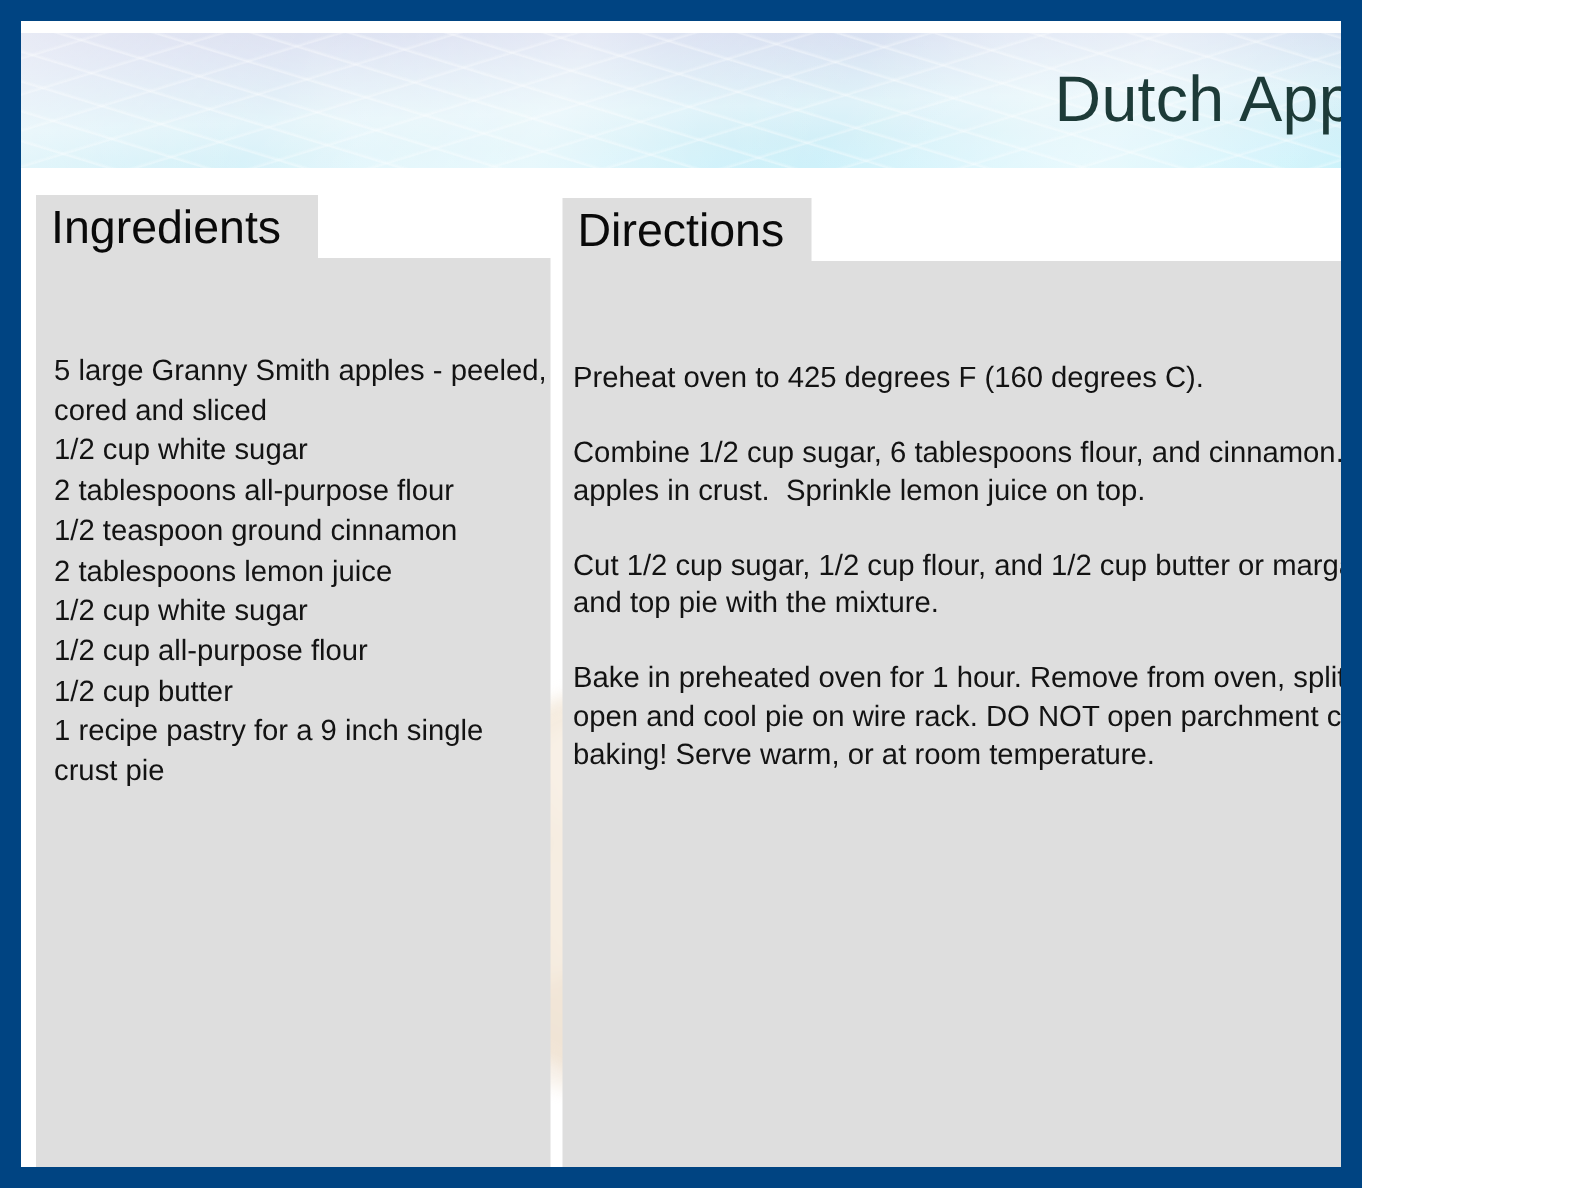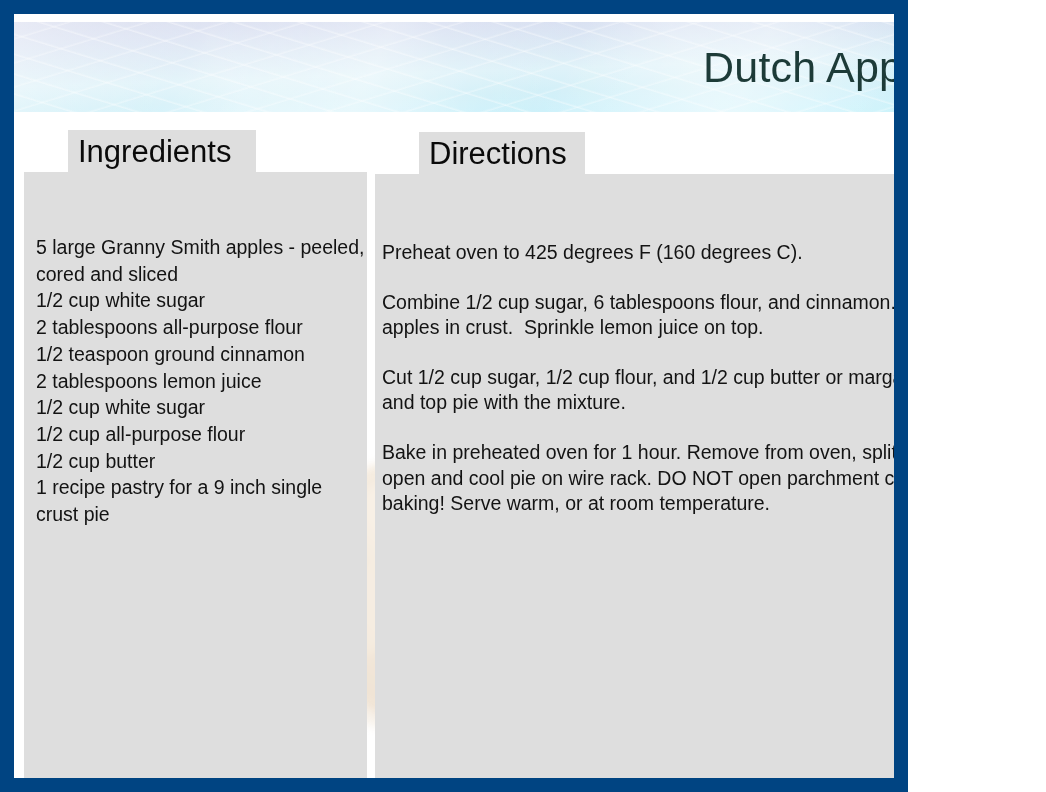"Ingredients" .panel-tab { margin-left: 44px -> none }
